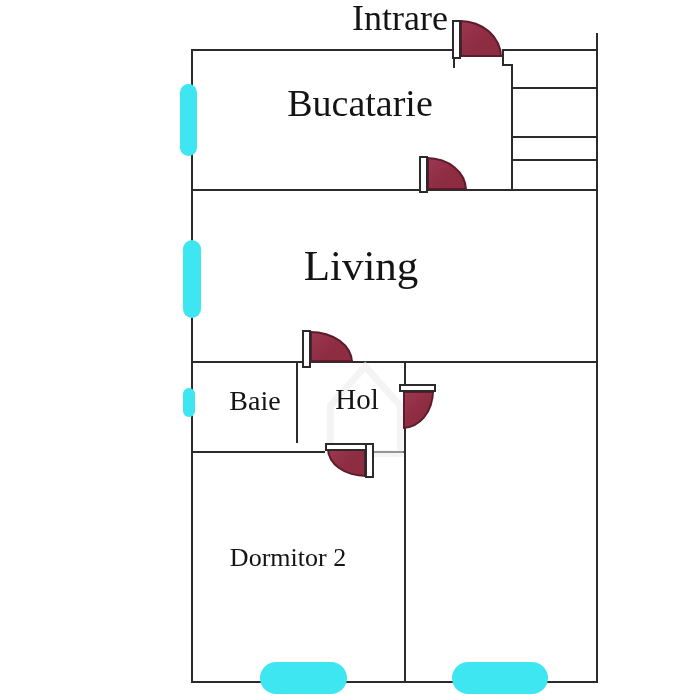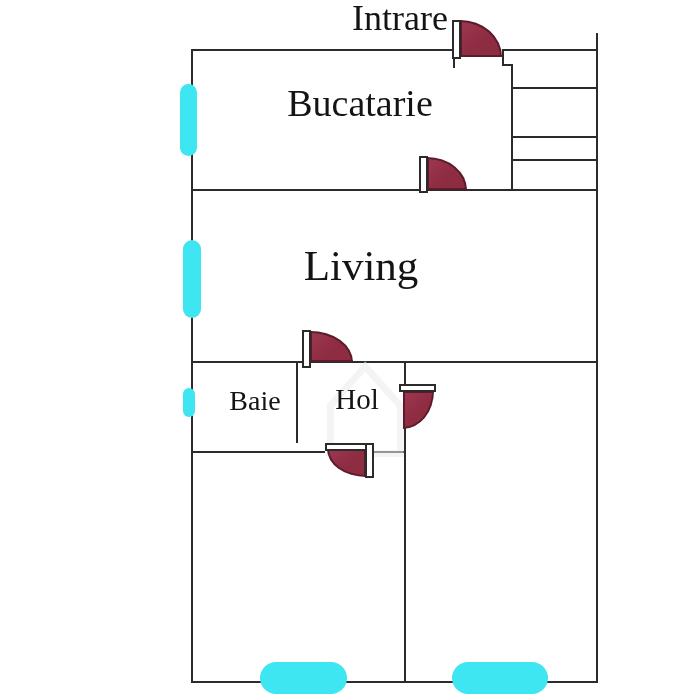"Dormitor 2" div.label { html: none -> <div>Dormitor 2</div> }
